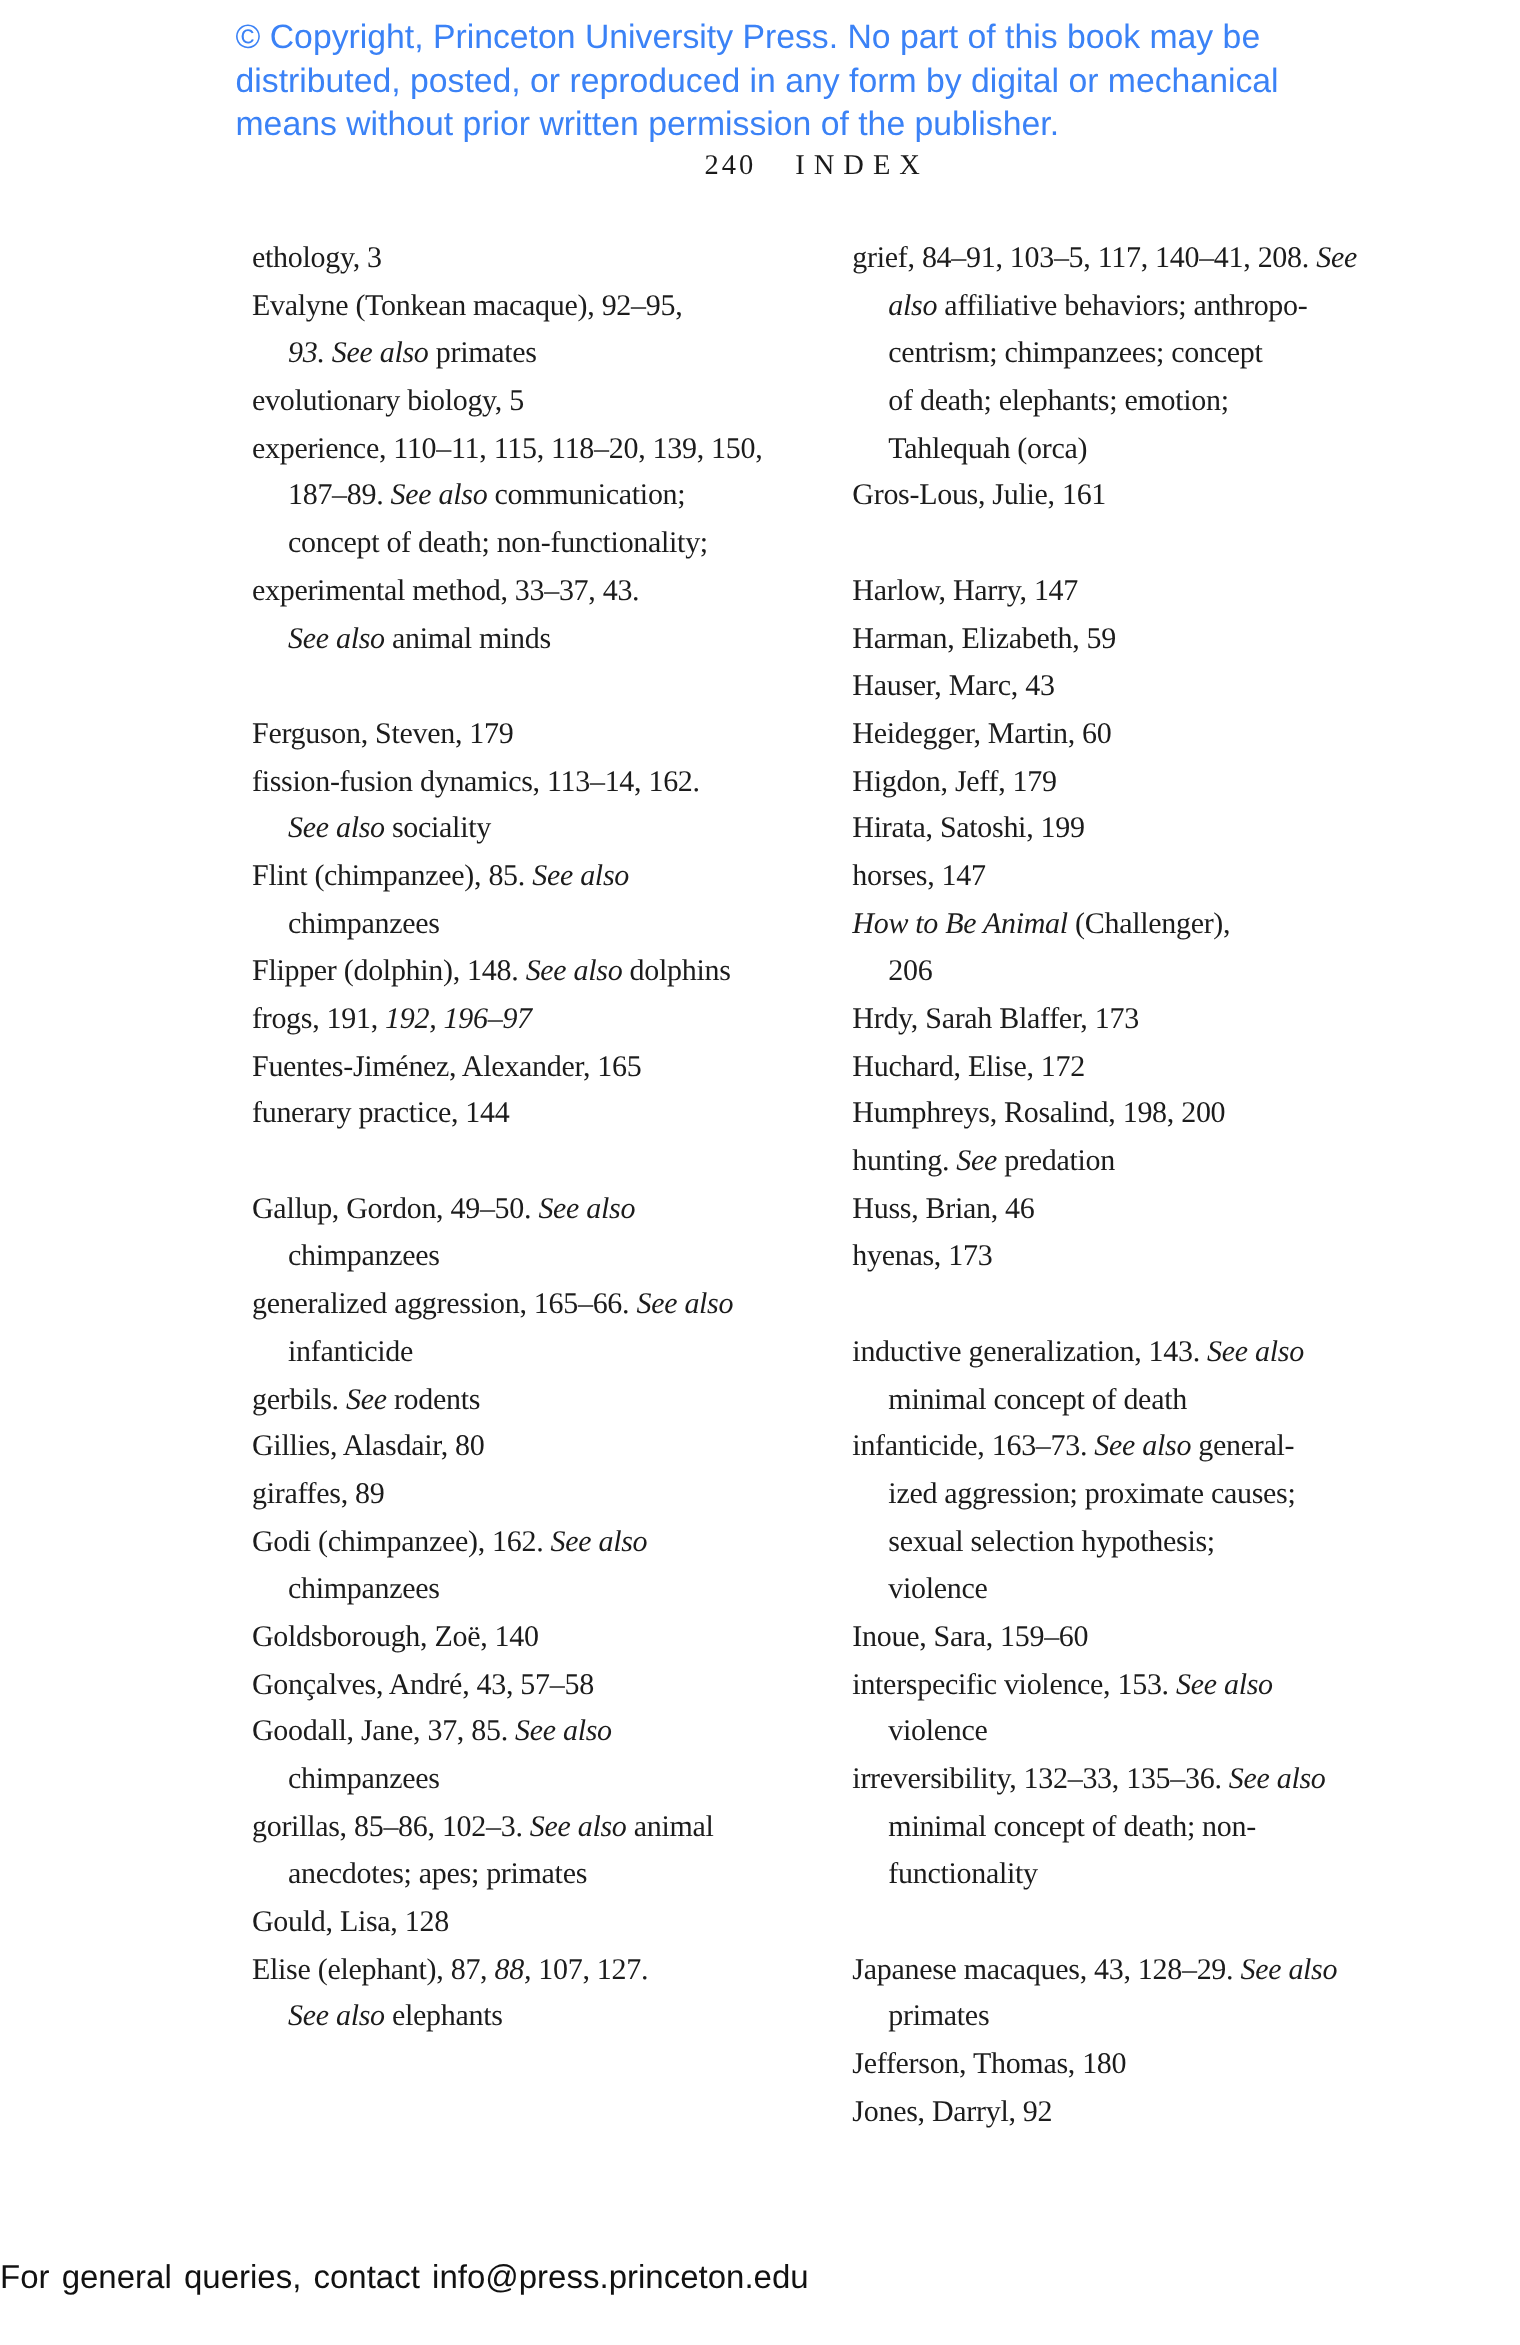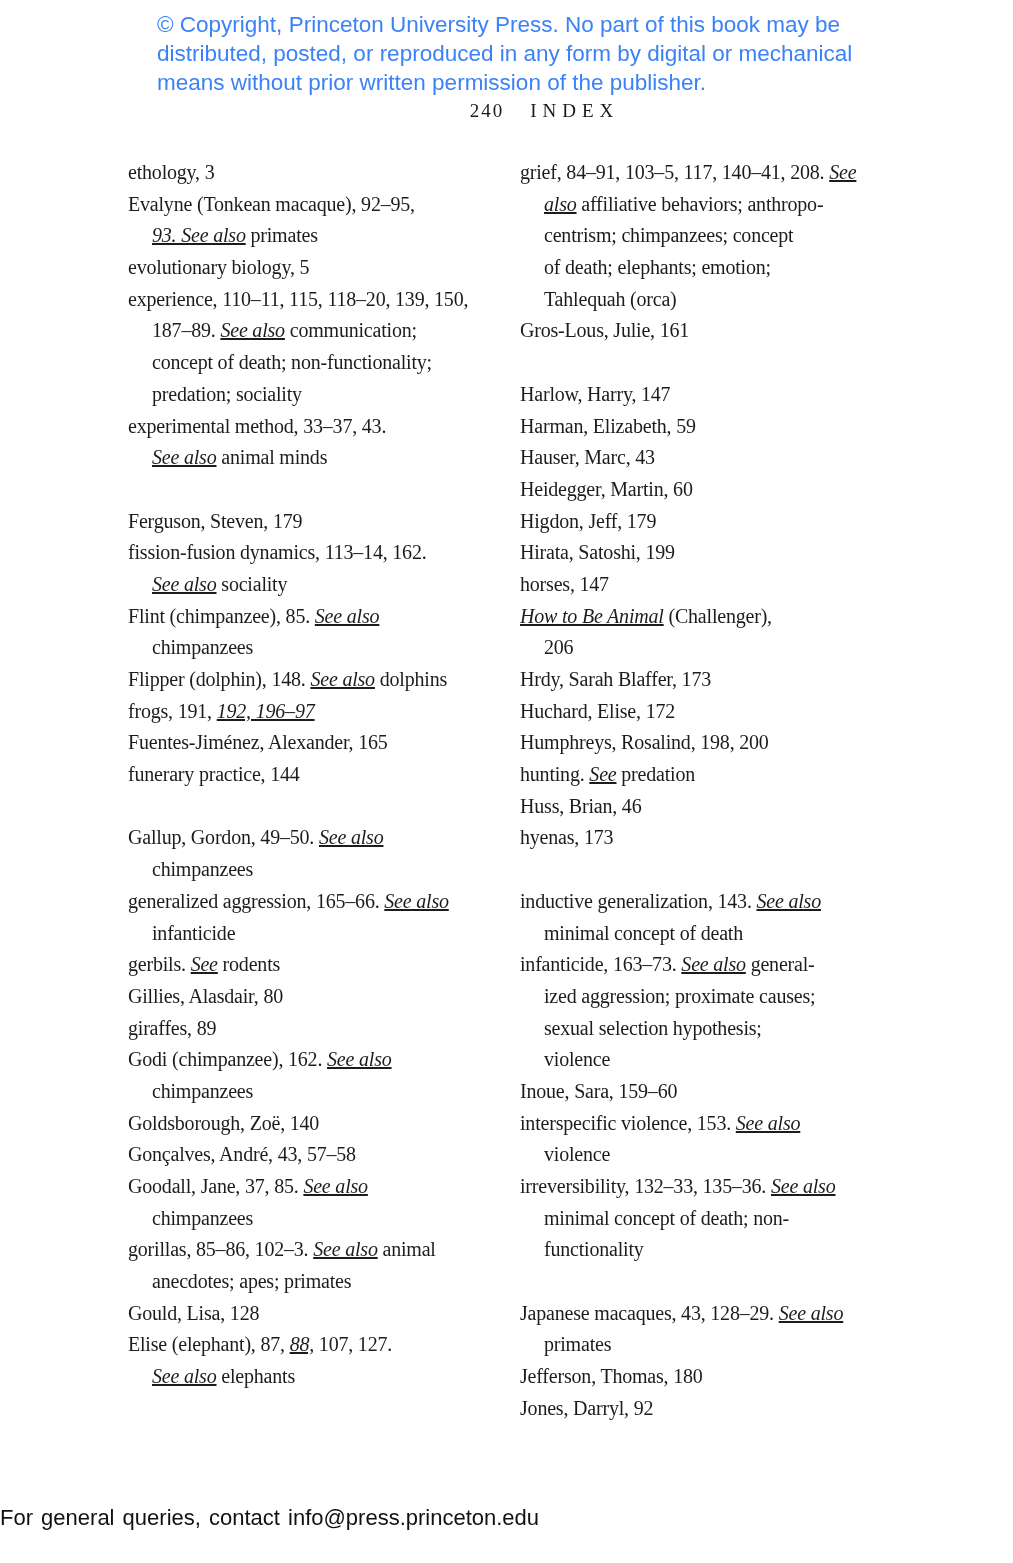"ethology, 3" .index-col { margin-left: none -> 40px }
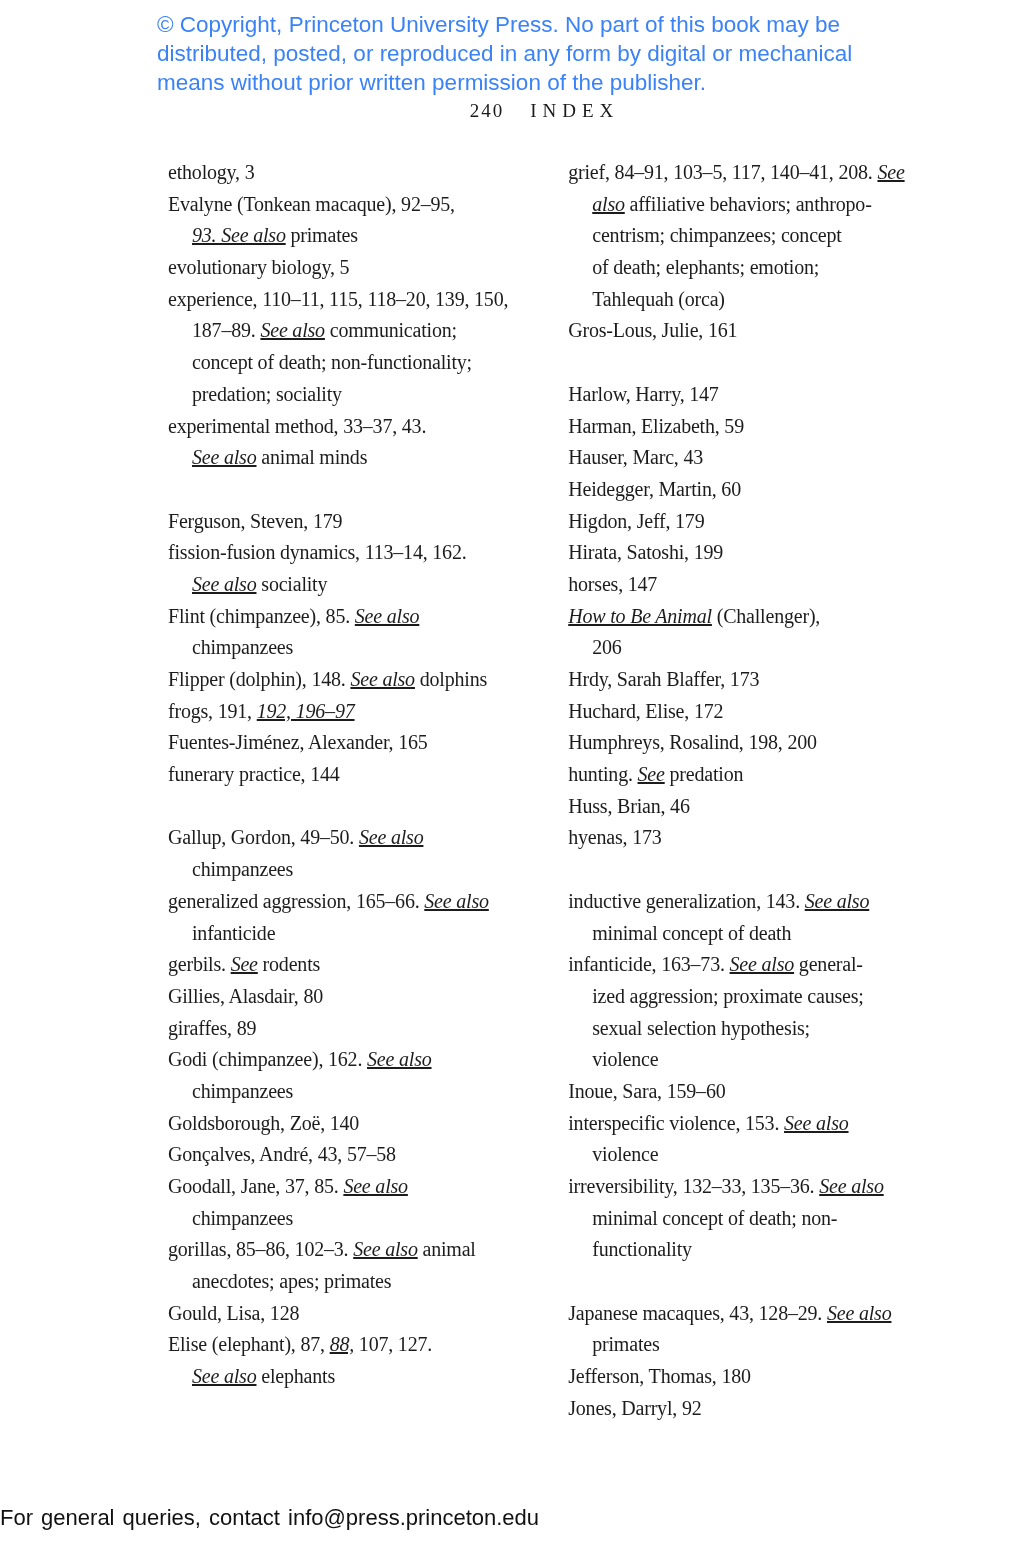"See" .it { text-decoration: underline -> none }
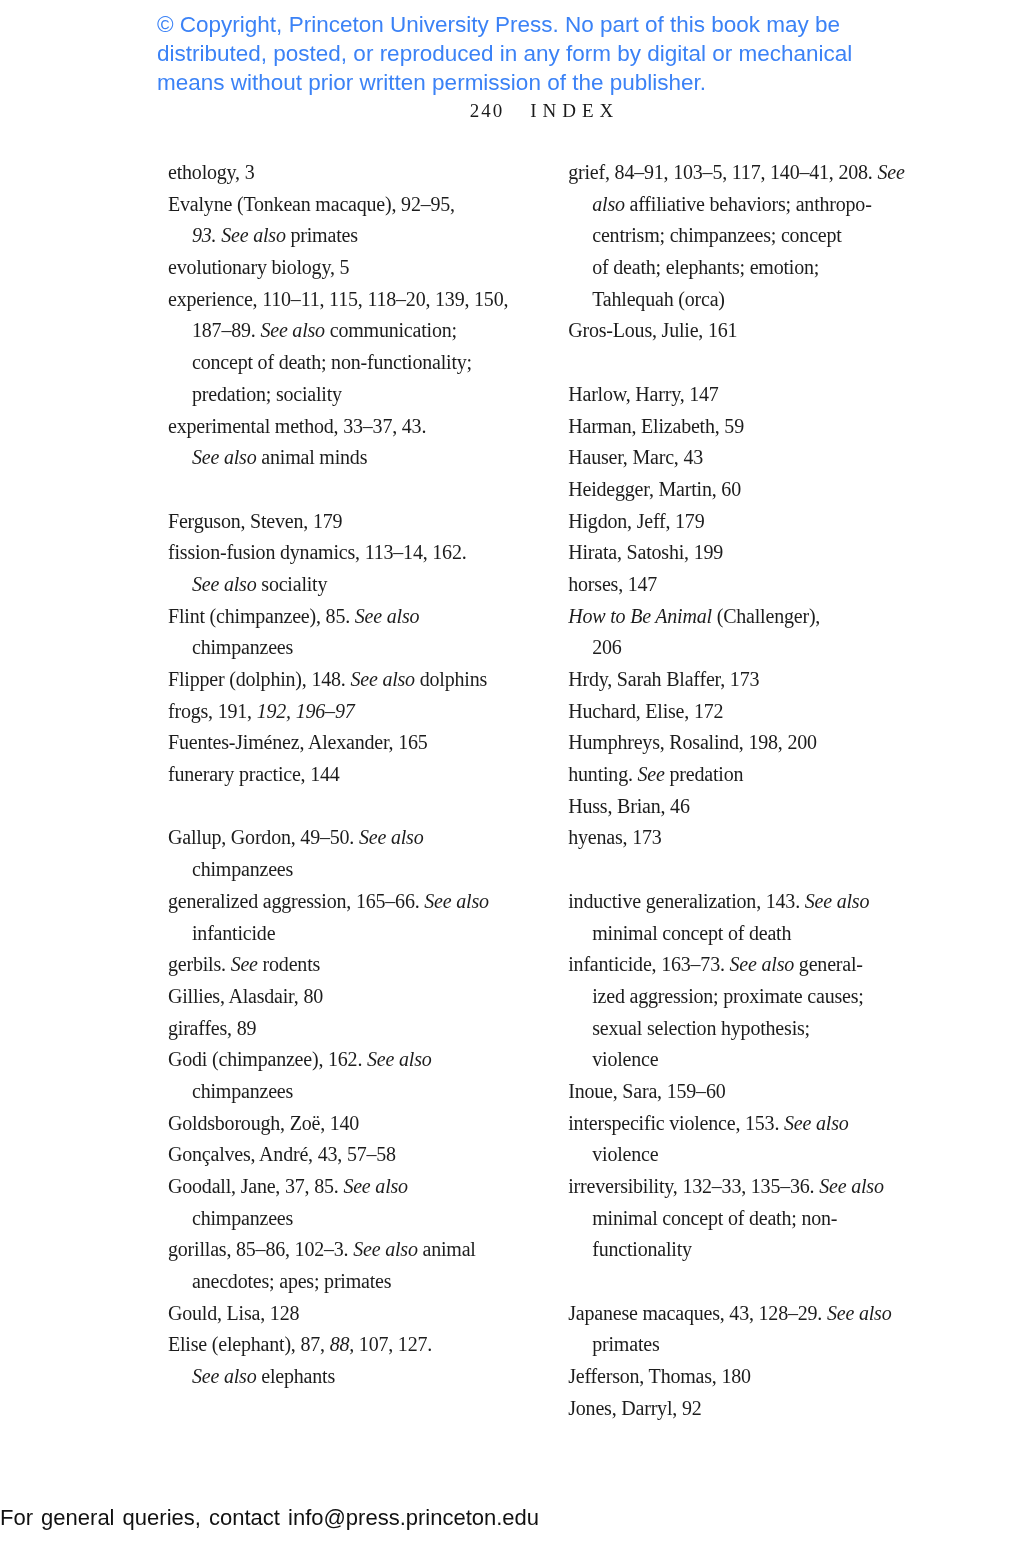"predation; sociality" div.line { html: <div><span>predation; sociality</span></div> -> none }
